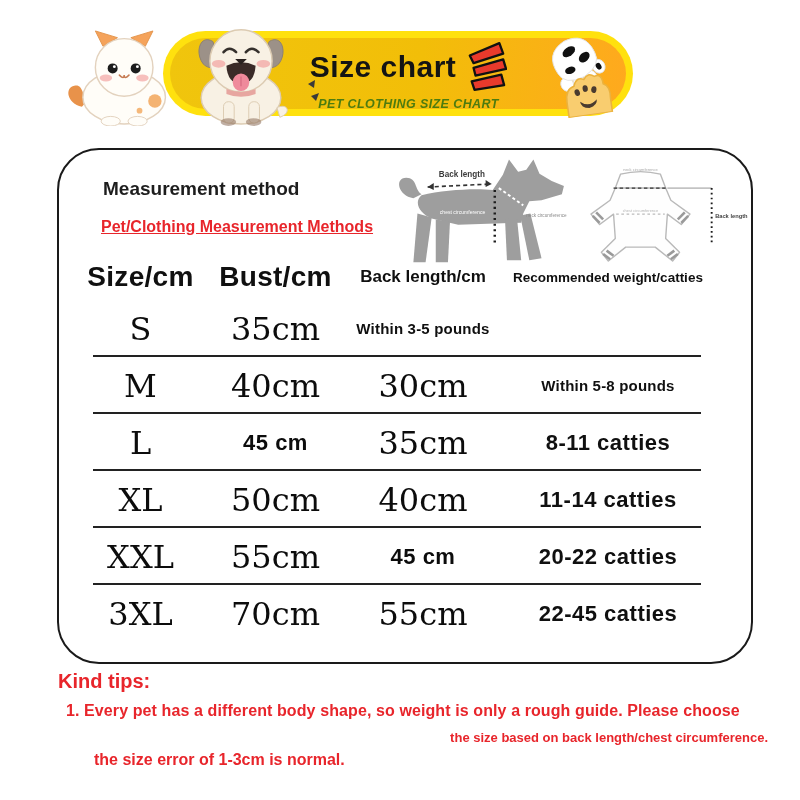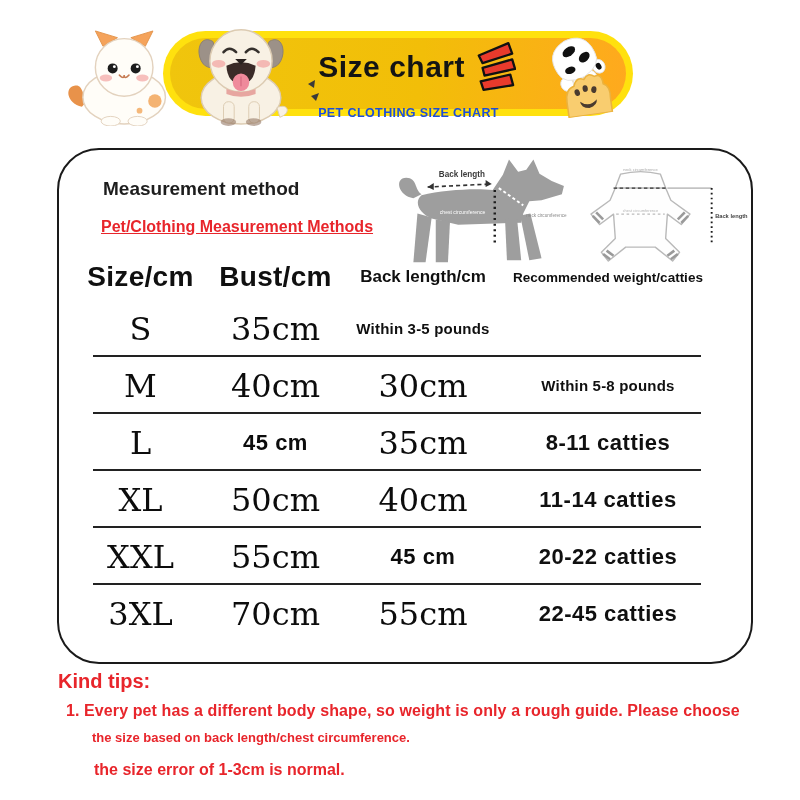"Size chart" .banner-title-row { justify-content: flex-end -> center }
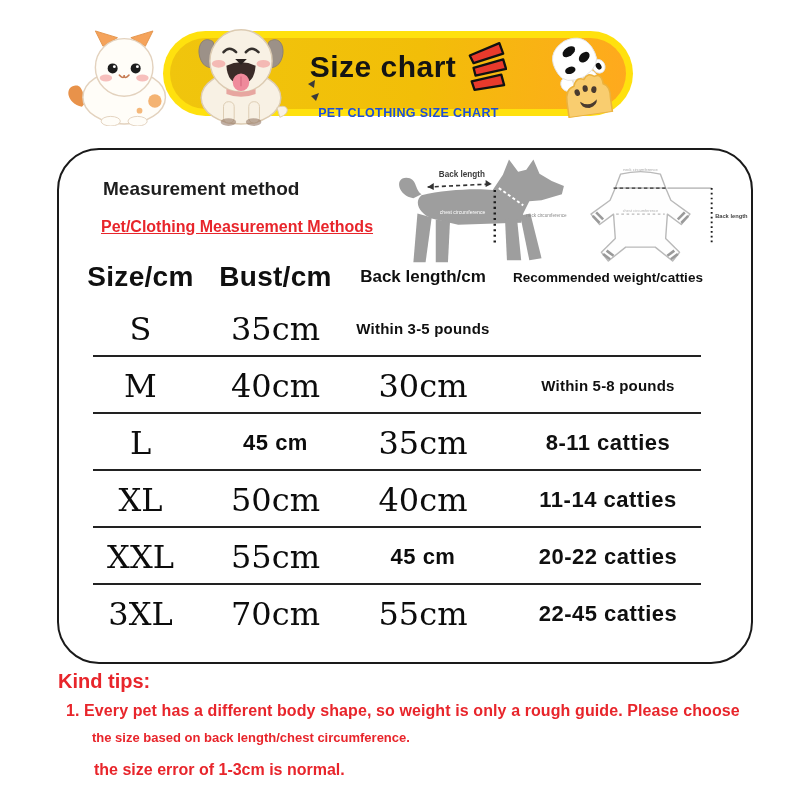"PET CLOTHING SIZE CHART" .banner-subtitle { color: #1d4ed8 -> #4d7c0f; font-style: none -> italic; margin-top: 13px -> 4px }
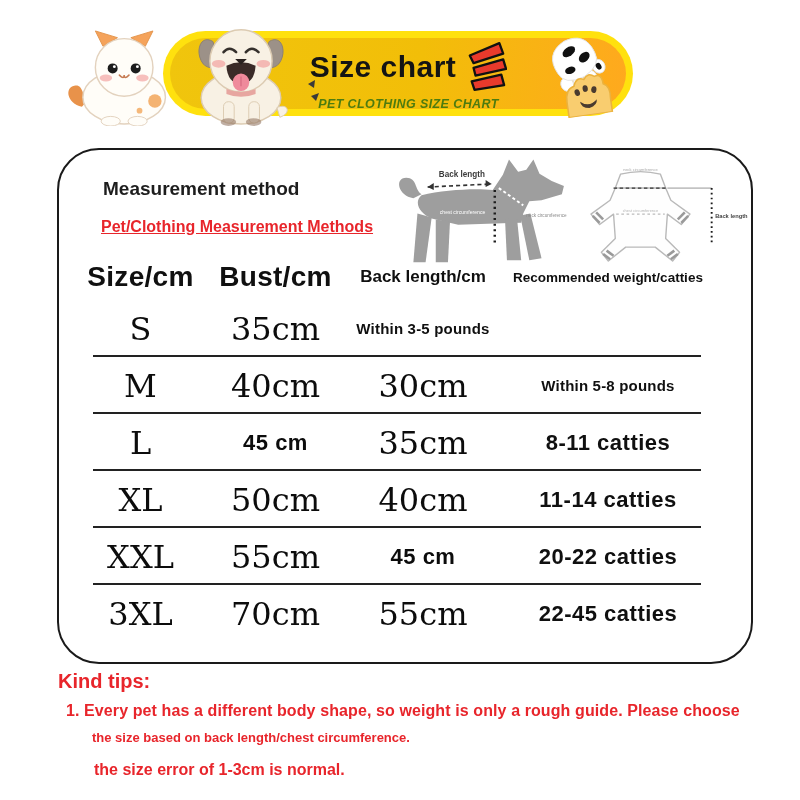"the size based on back" .tip-l2-small { margin: 0 0 16px 34px -> 0 0 6px 34px; text-align: none -> right }
